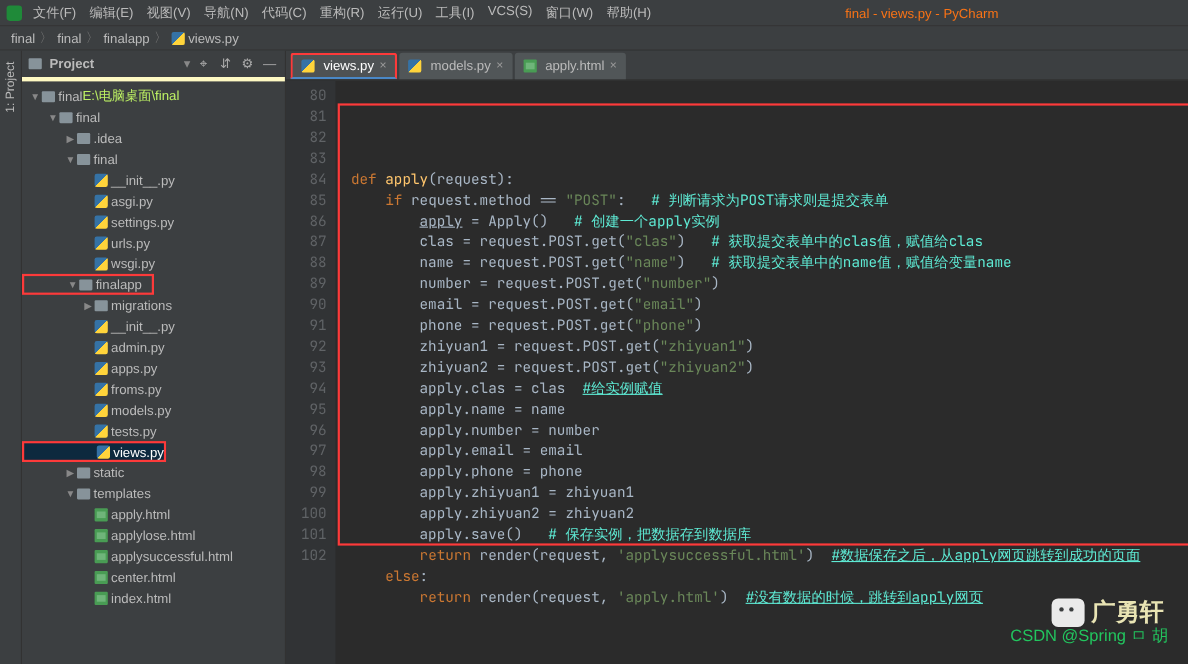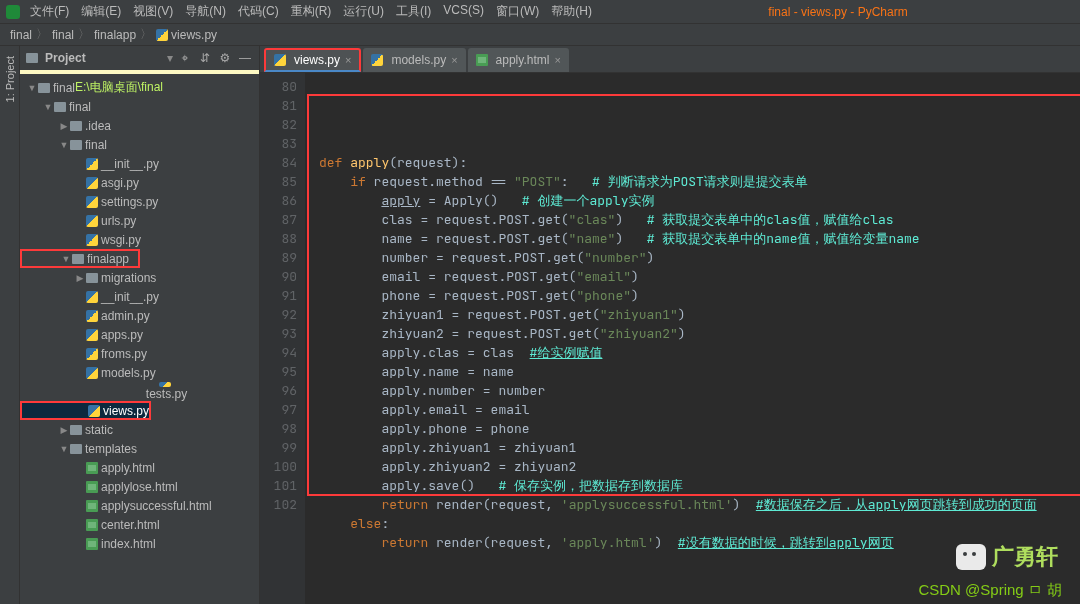"tests.py" div.tree-row { flex-direction: column -> none }
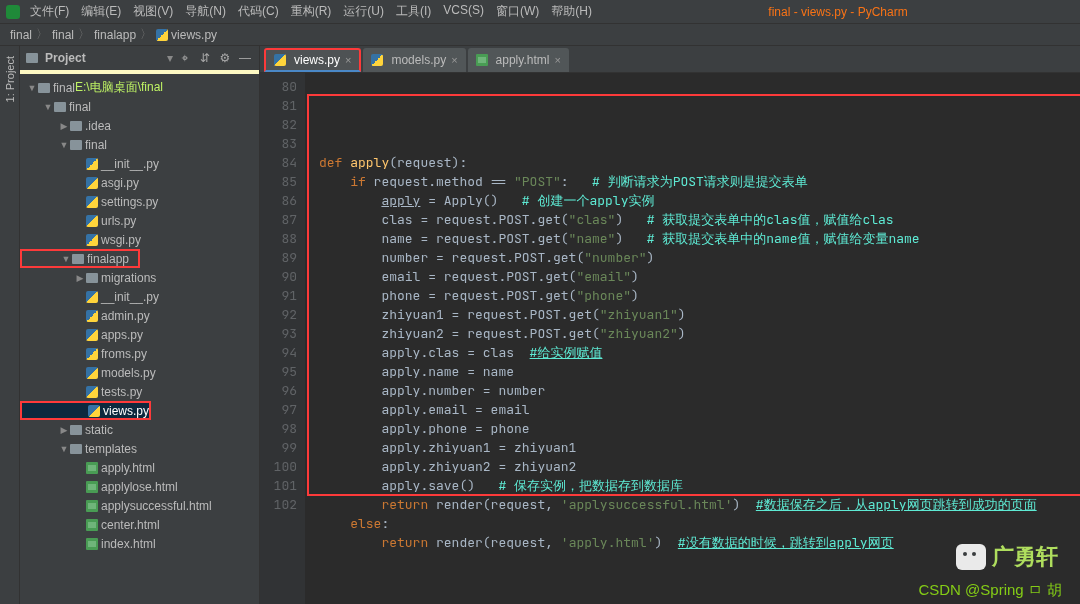"广勇轩" .watermark-logo { color: #bef264 -> #fef9c3 }
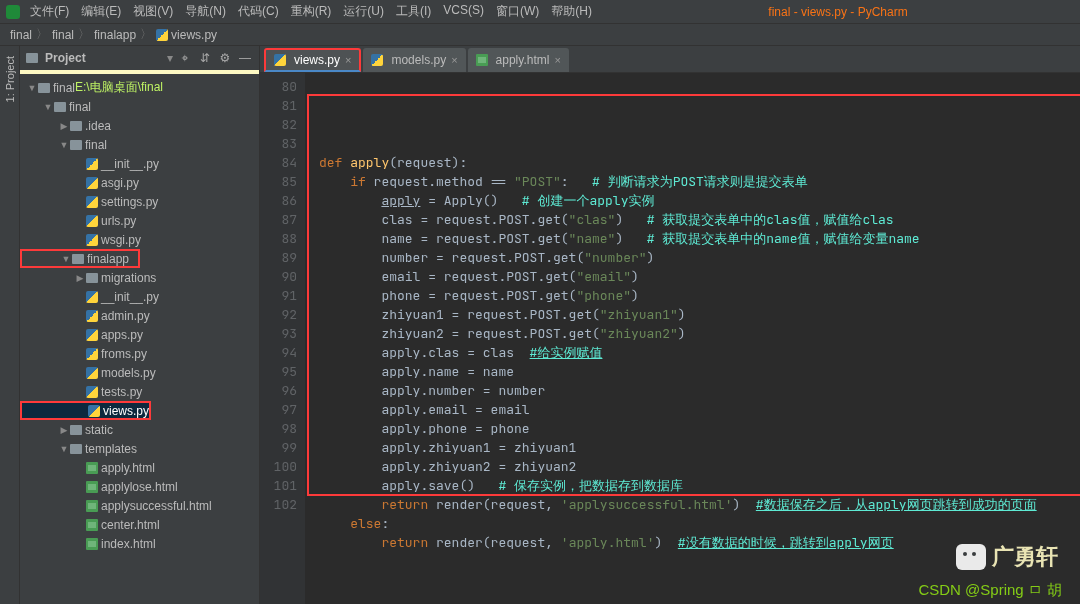"CSDN @Spring ㅁ 胡" .watermark-text { bottom: 4px -> 16px; color: #84cc16 -> #22c55e }
